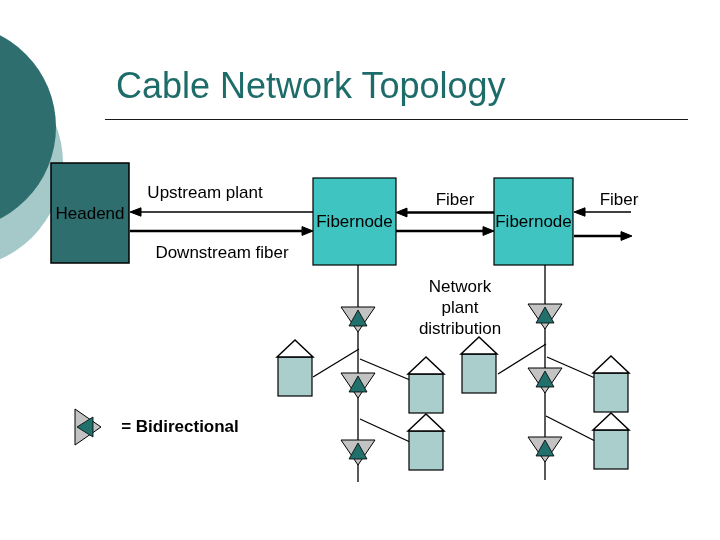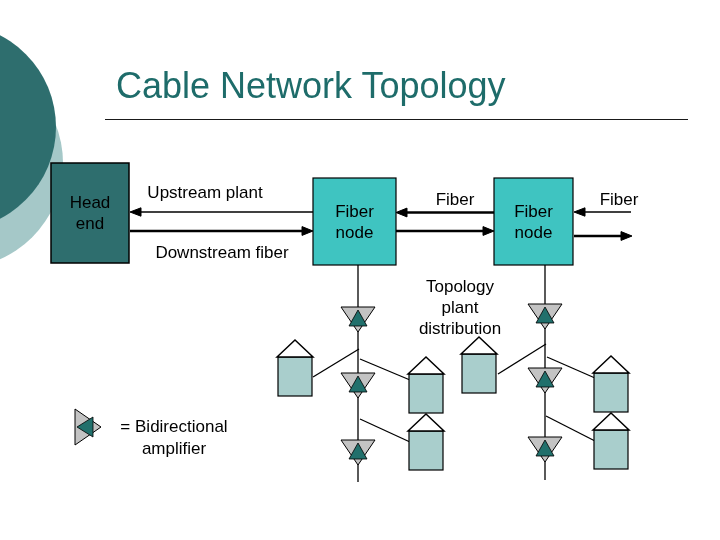"Head" .box-label { flex-direction: column -> row }
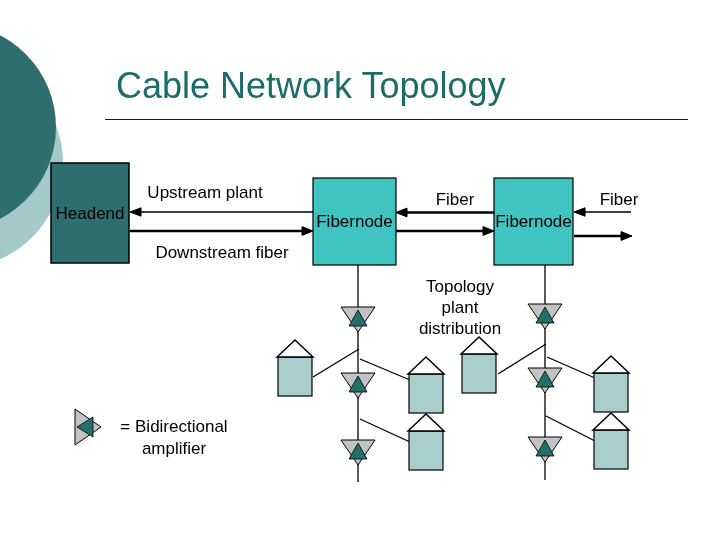"Topology" span { text: Topology -> Network }
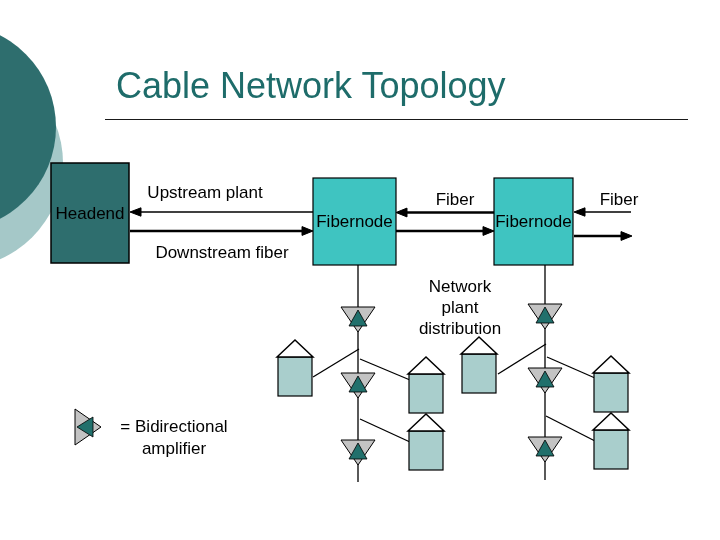"= Bidirectional" div.abs { font-weight: none -> bold; left: 108px -> 114px }
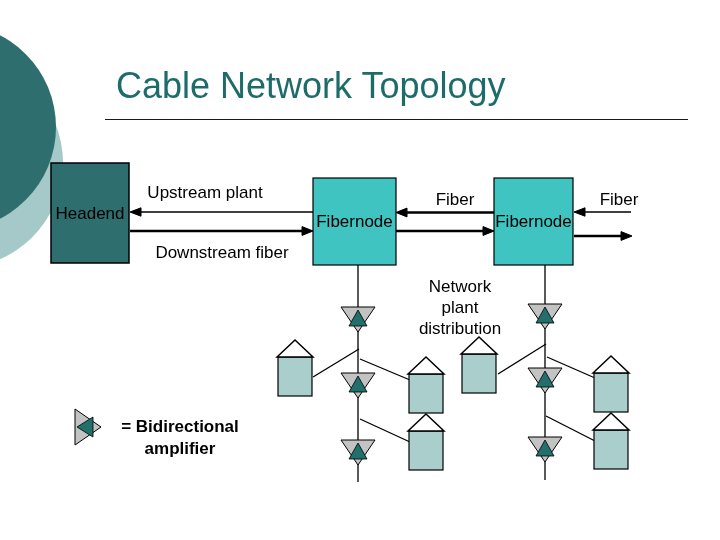"amplifier" span { html: <span>amplifier</span> -> none }
